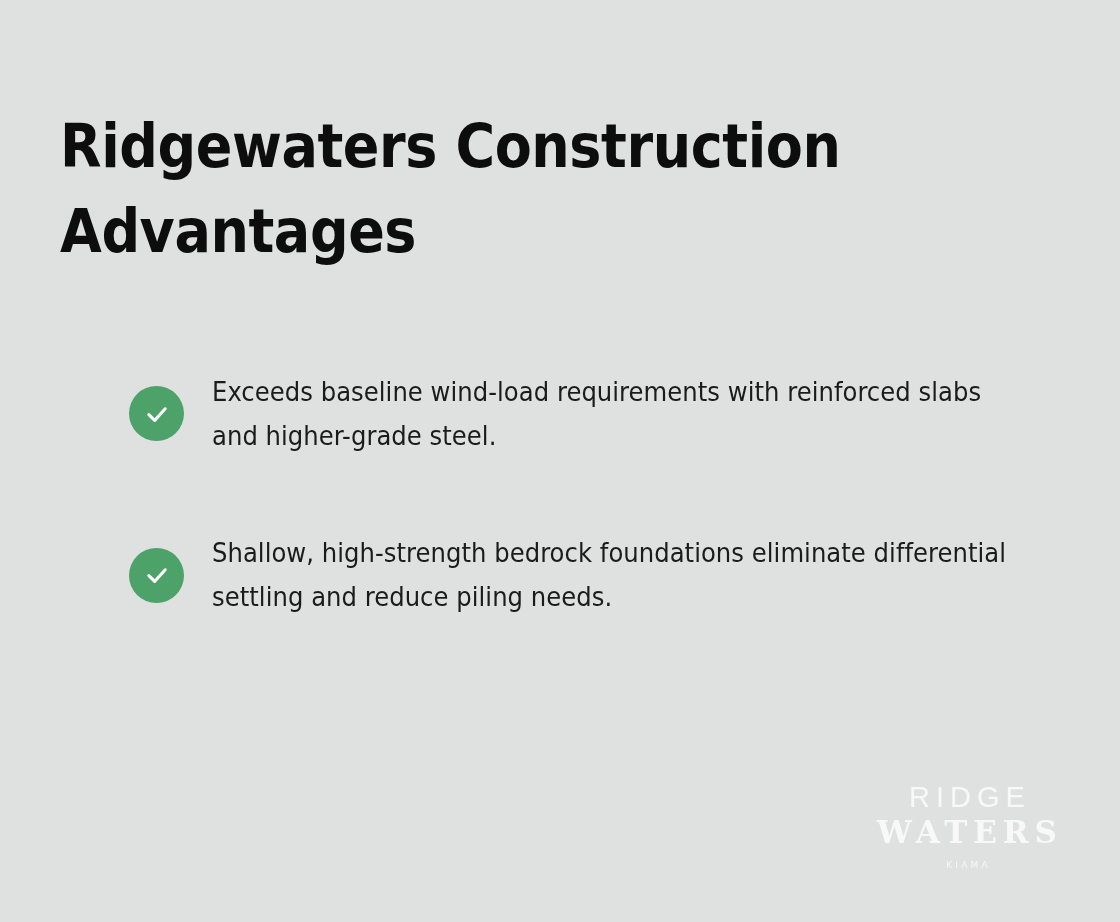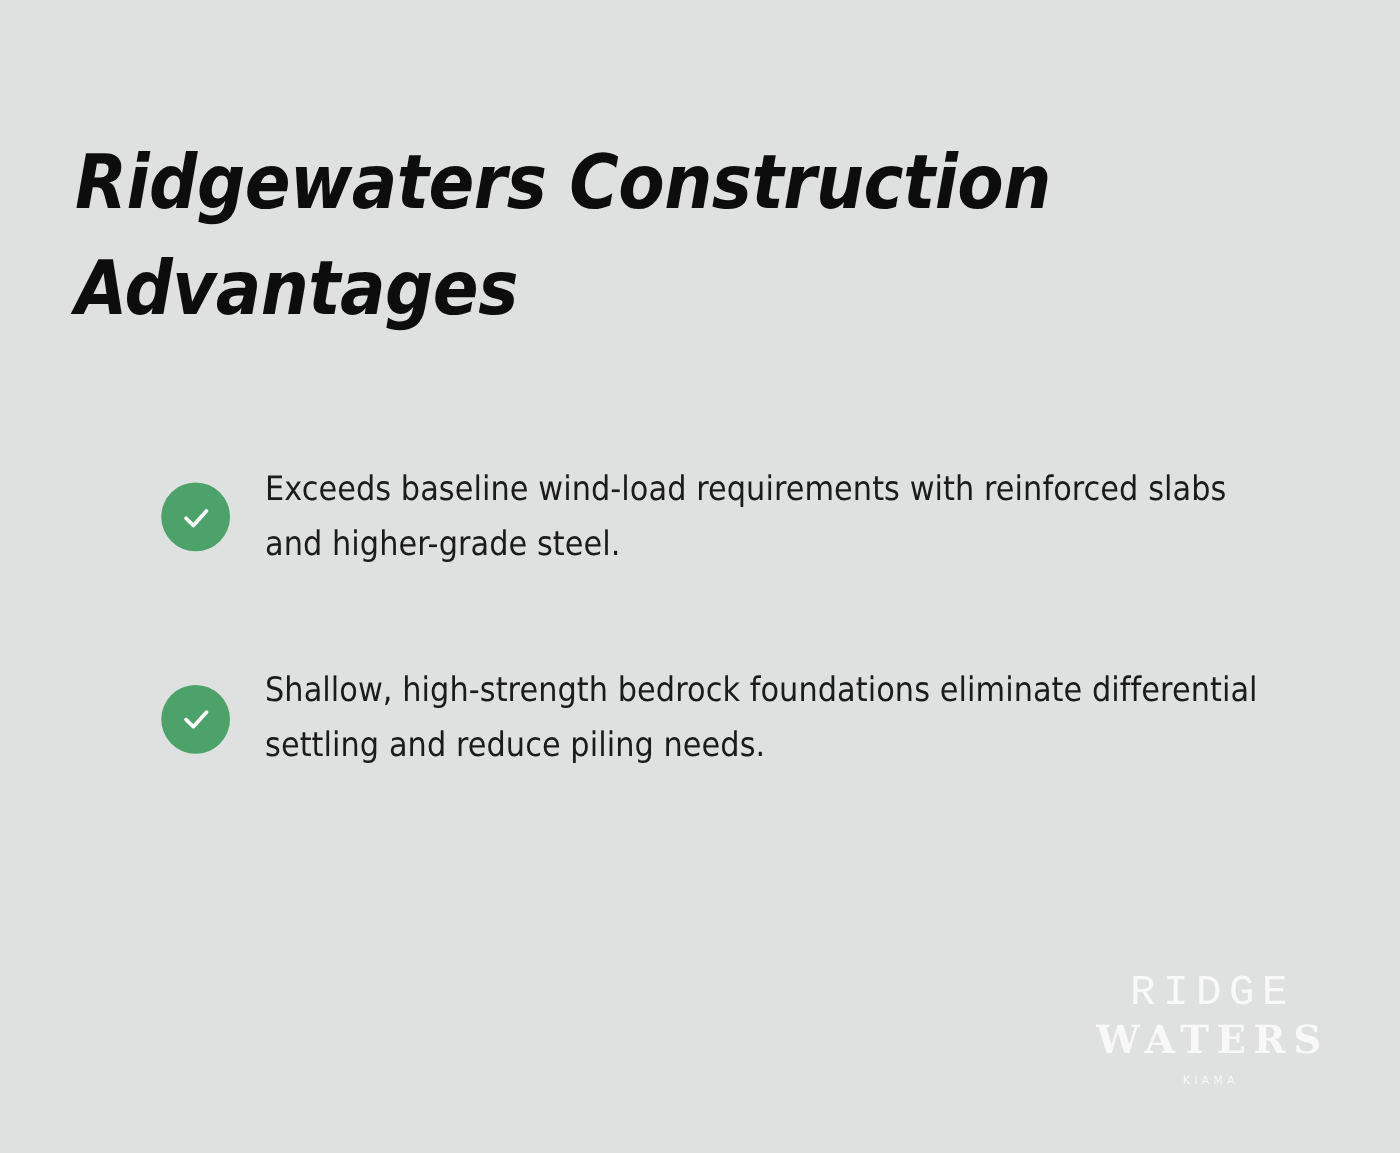"Ridgewaters Construction" .title-block { font-style: italic -> none }
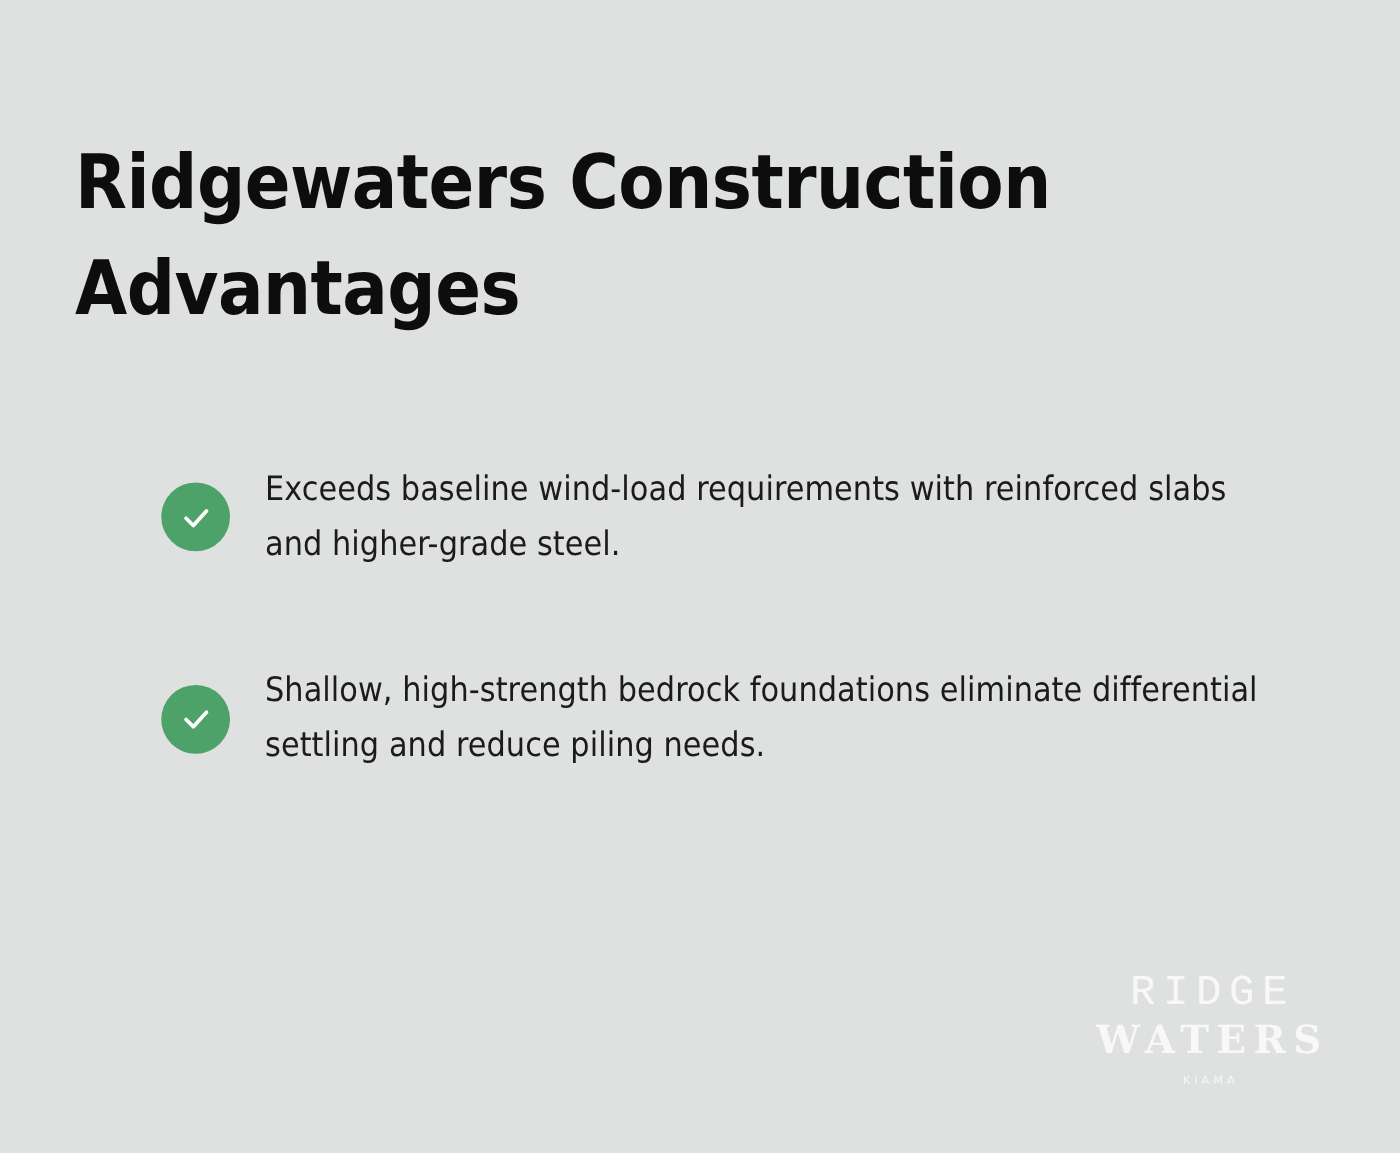"RIDGE" .logo-line-1 { font-family: Liberation Mono, monospace -> Liberation Sans, sans-serif; font-size: 34px -> 29px }
